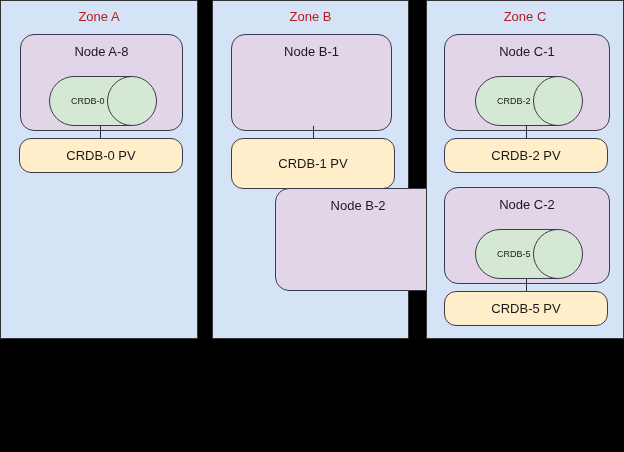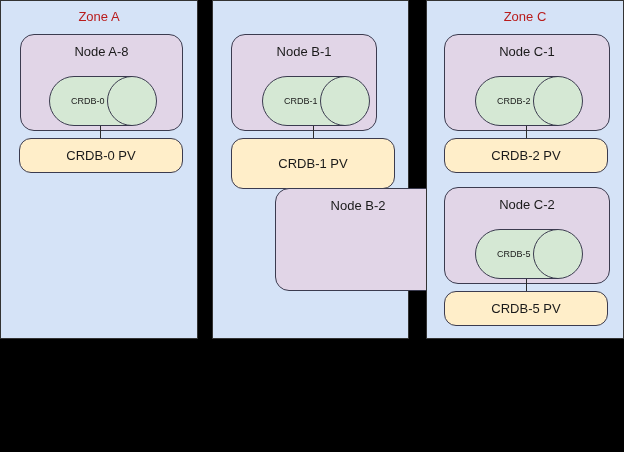"Zone B" div.zone-title { html: none -> <div>Zone B</div> }
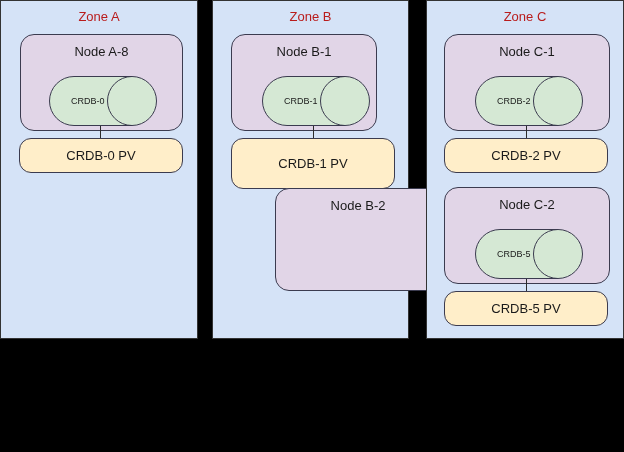"Node B-1" div.node { width: 146px -> 161px }
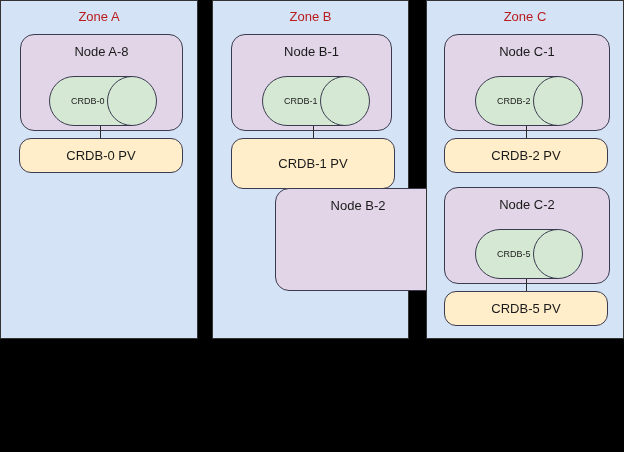"CRDB-1" div.cyl { html: <div> <svg> <path></path> <path></path> </svg> <div>CRDB-1</div> </div> -> none }
